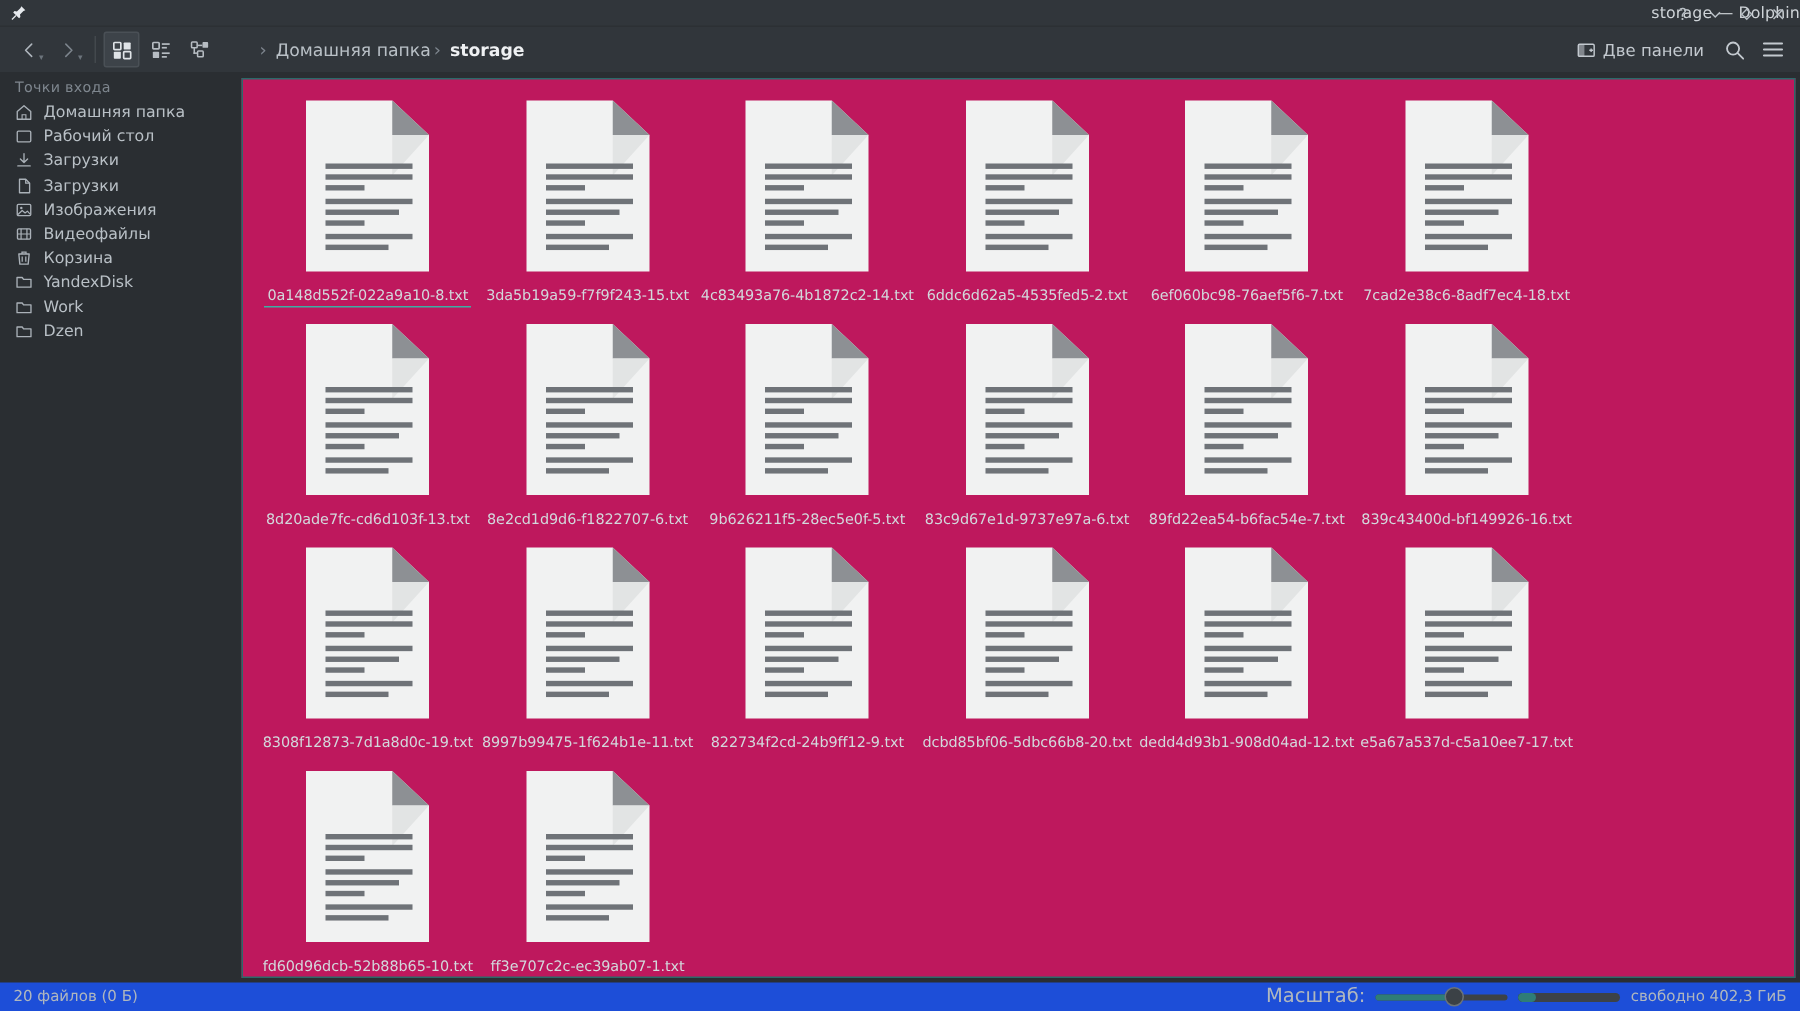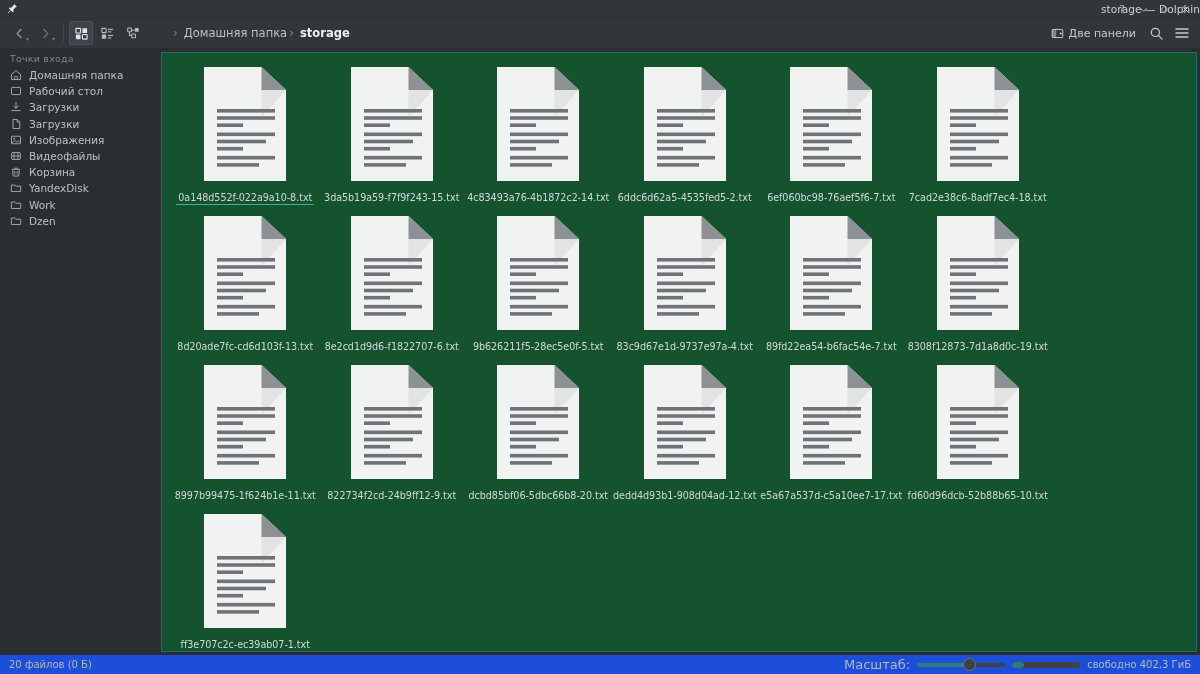"0a148d552f-022a9a10-8.txt" .view { background: #14532d -> #be185d }
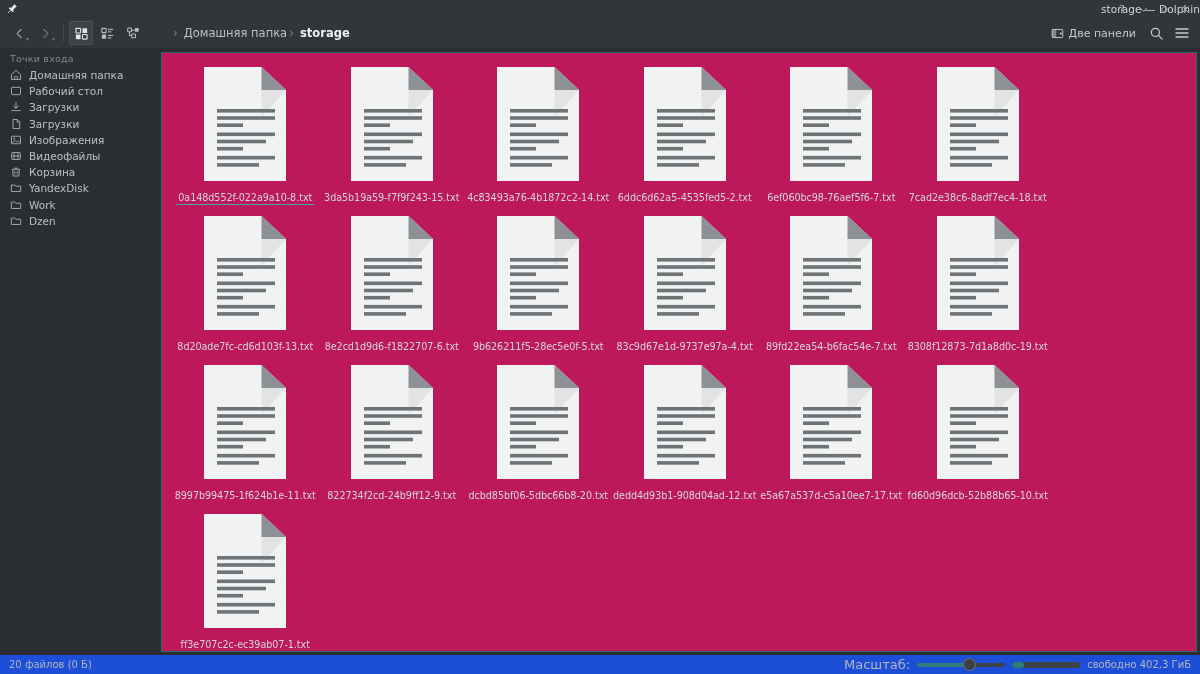"83c9d67e1d-9737e97a-4.txt" div.file-label { text: 83c9d67e1d-9737e97a-4.txt -> 83c9d67e1d-9737e97a-6.txt }
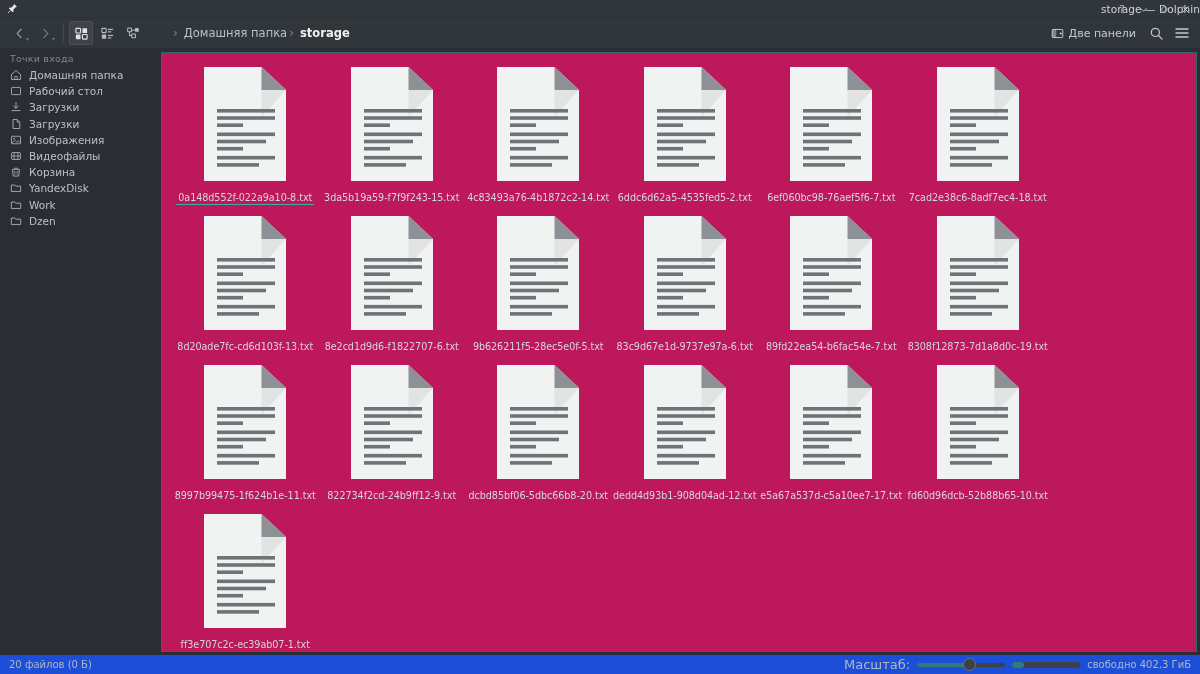"839c43400d-bf149926-16.txt" div.cell { html: none -> <div> <div> <svg> <path></path> <path></path> <path></path> <rect></rect> <rect></rect> <rect></rect> <rect></rect> <rect></rect> <rect></rect> <rect></rect> <rect></rect> </svg> </div> <div>839c43400d-bf149926-16.txt</div> </div> }
